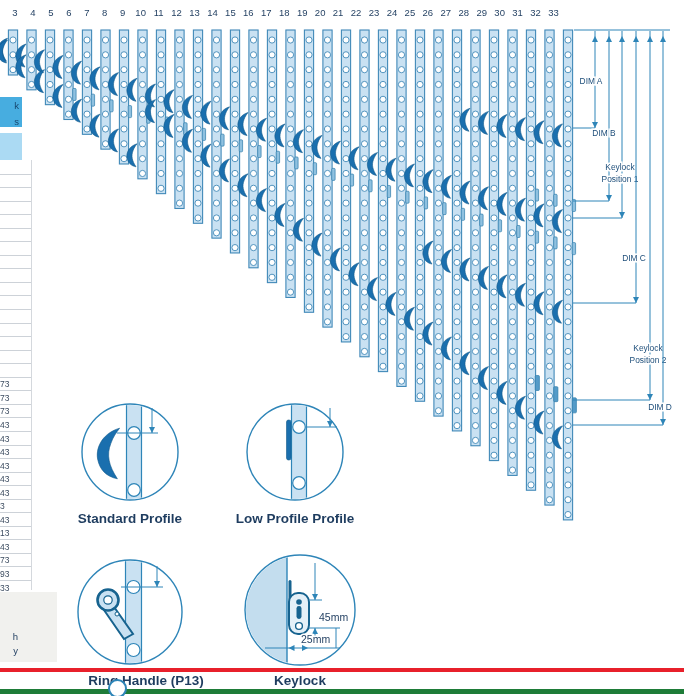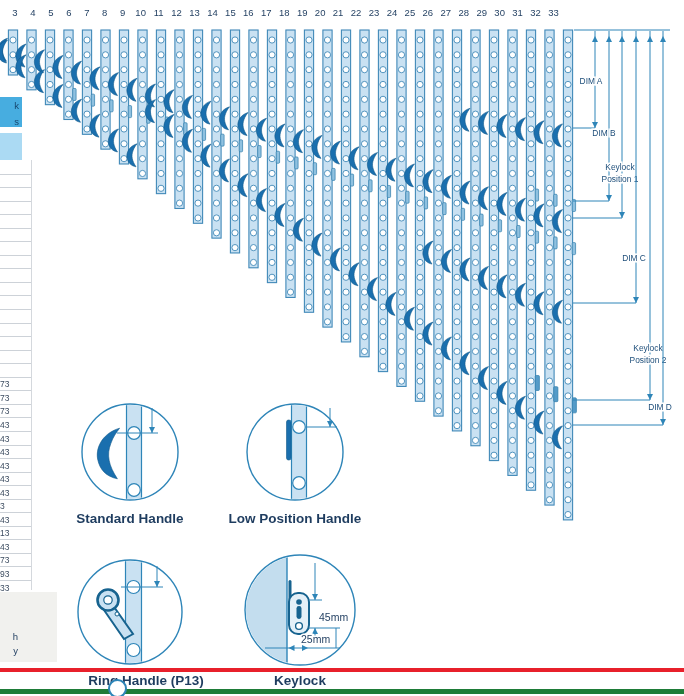"Standard Handle" div.abs { text: Handle -> Profile }
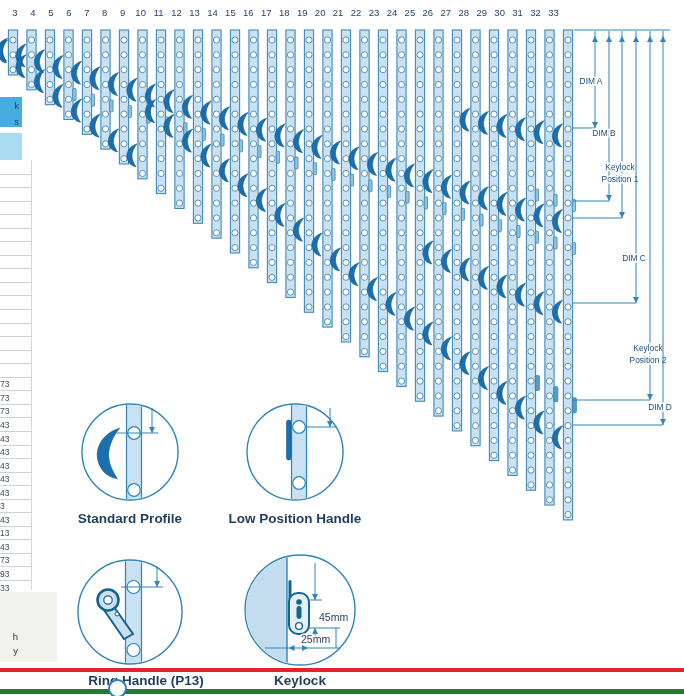"Low Position Handle" div.abs { text: Position Handle -> Profile Profile }
